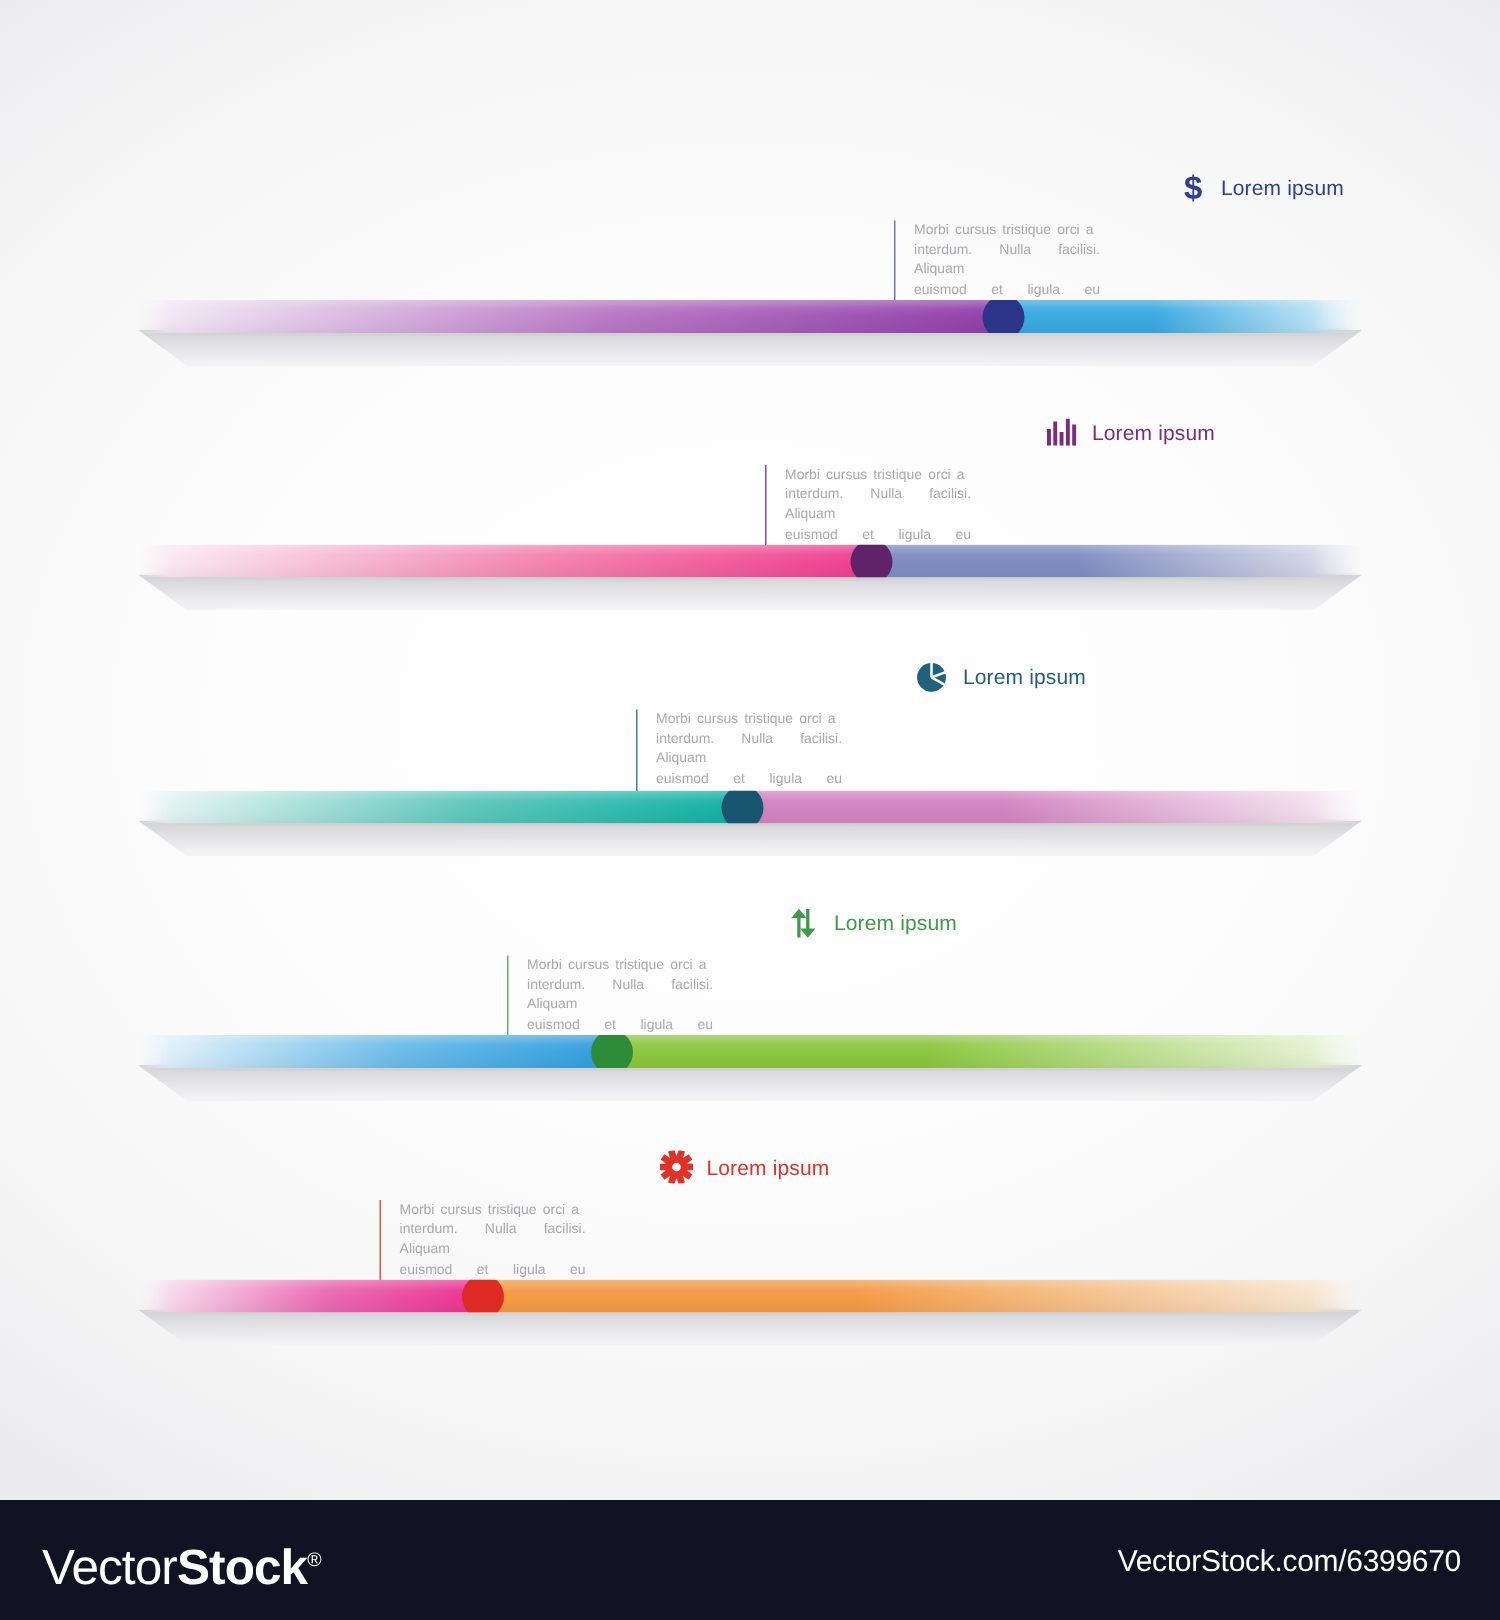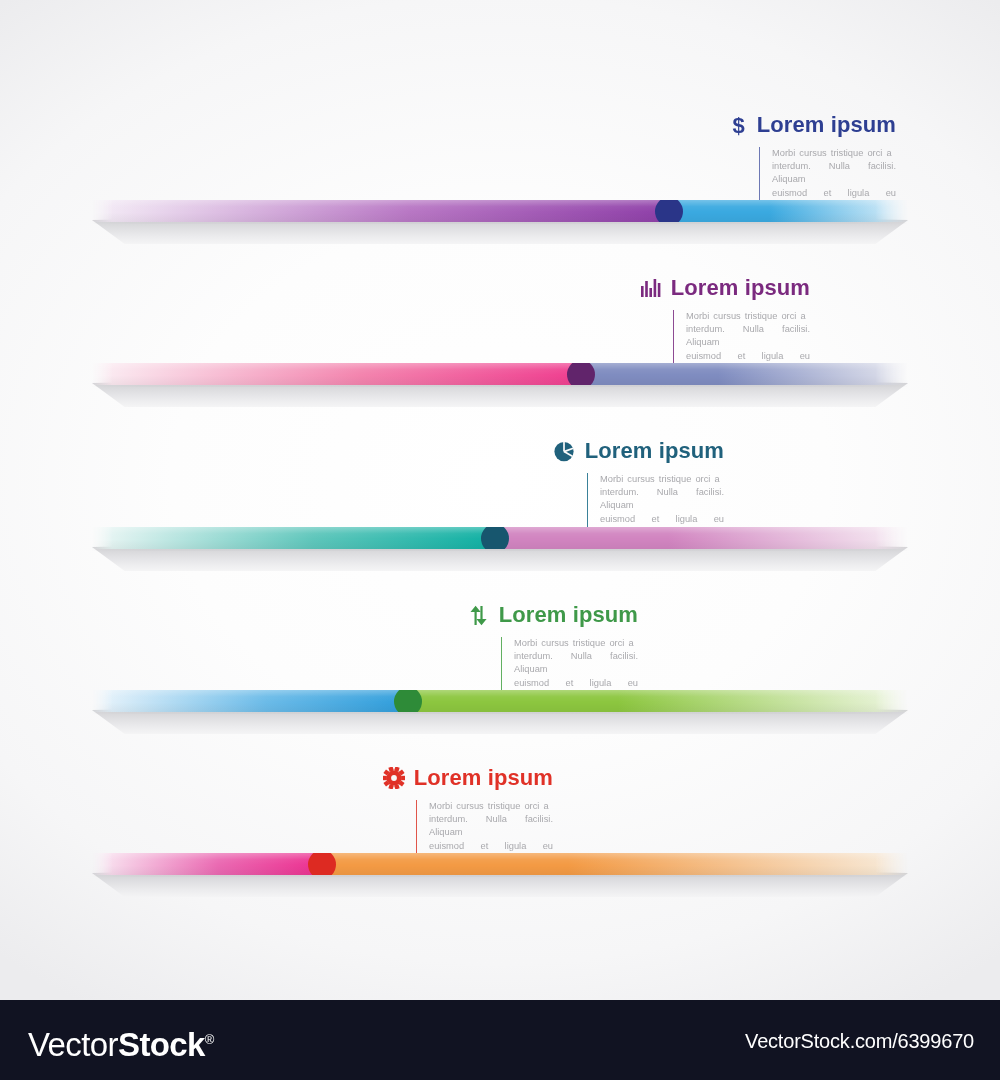"Lorem ipsum" .heading-text { font-size: 22px -> 14px; font-weight: 700 -> 400 }
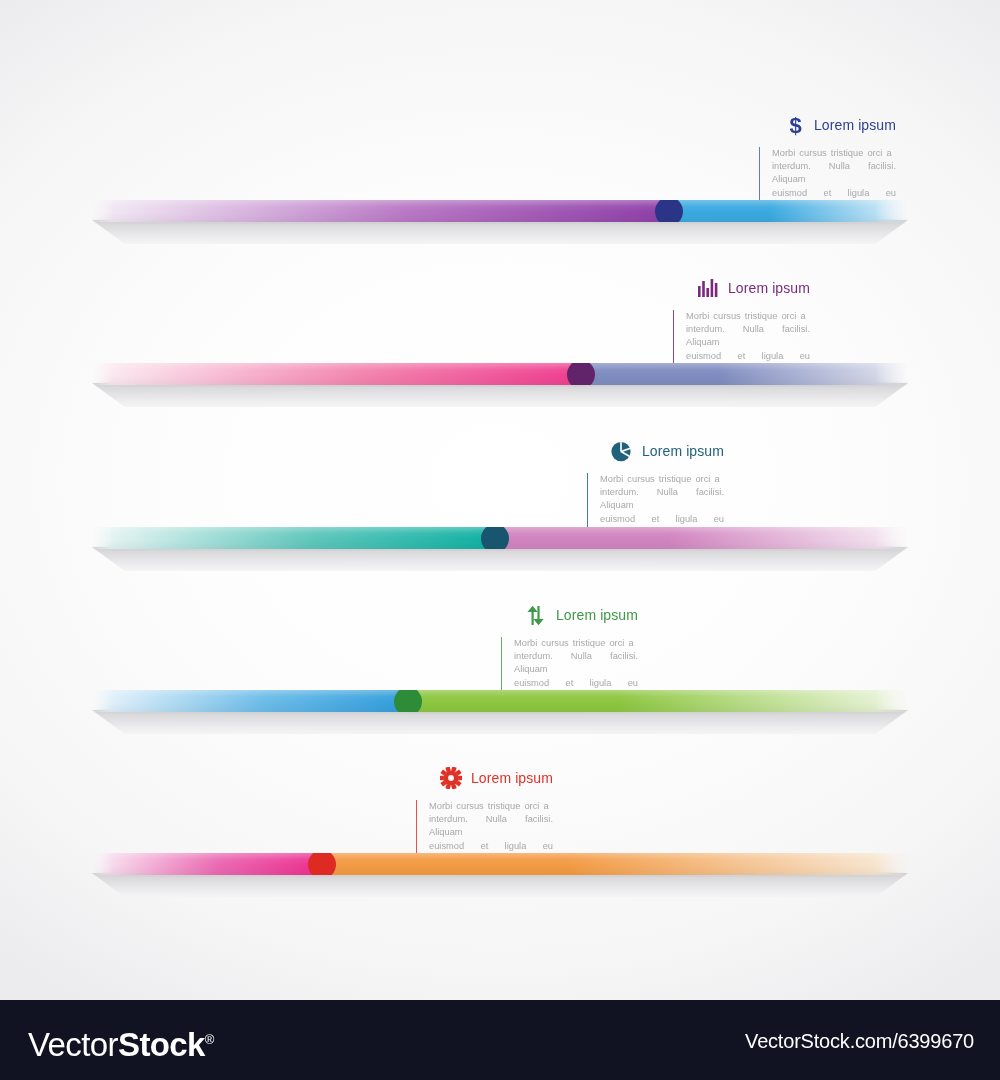"Morbi cursus tristique orci a" .body-wrap { justify-content: flex-end -> flex-start }
